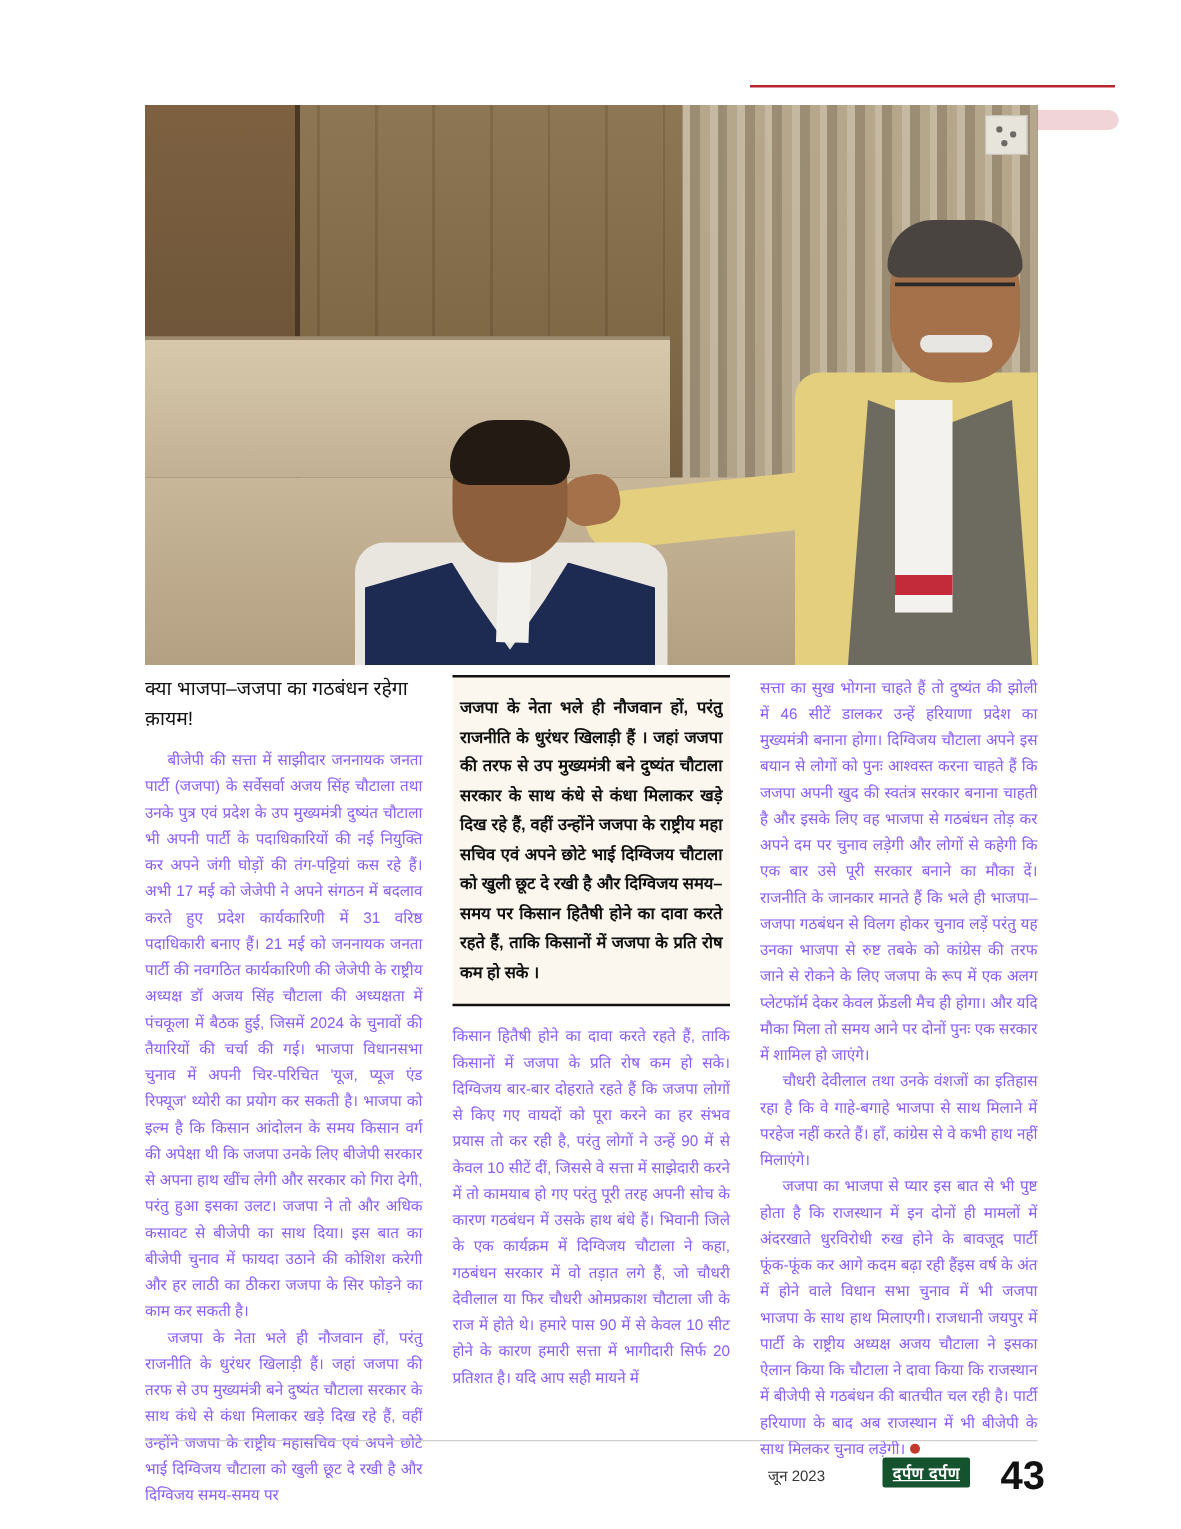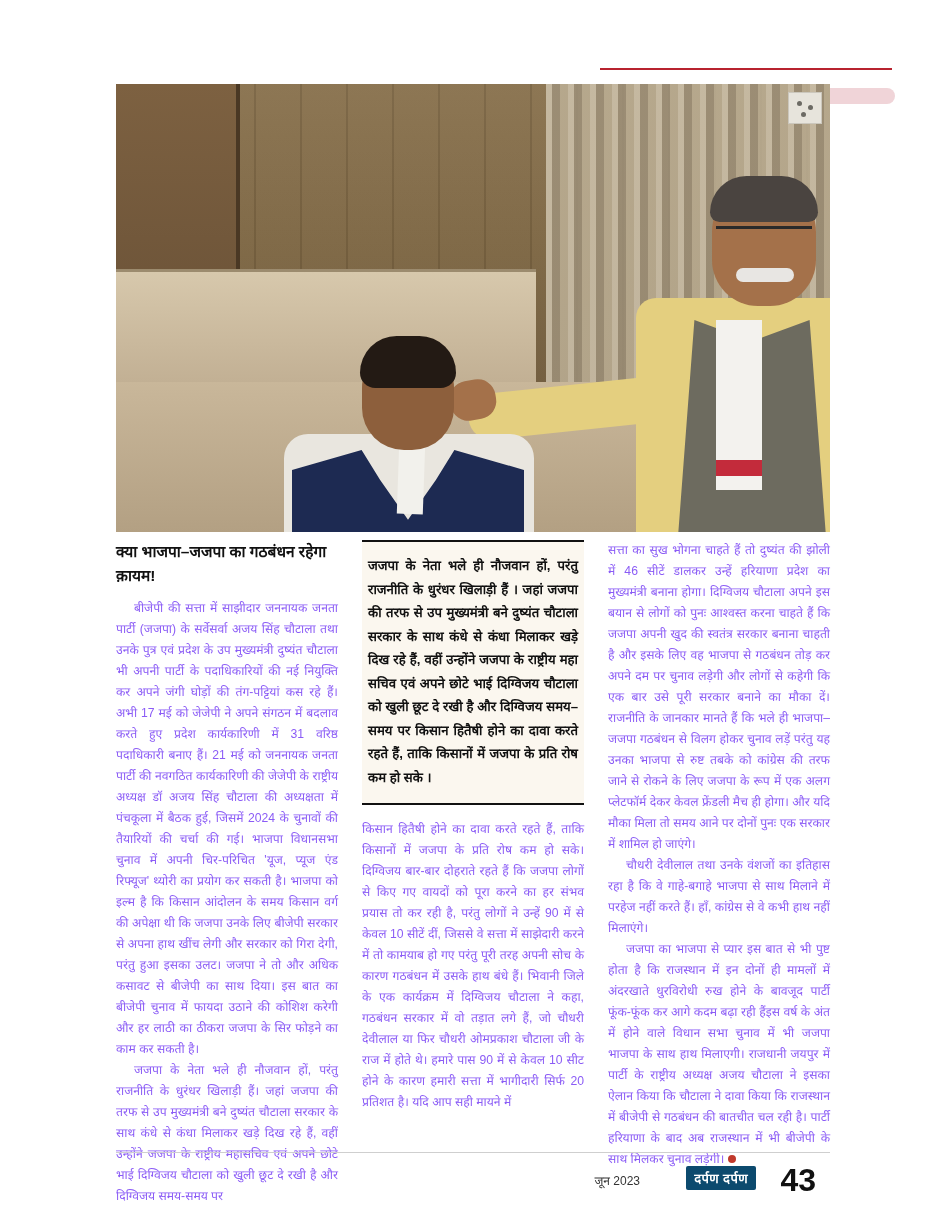"क्या भाजपा–जजपा का गठबंधन रहेगा" .headline { font-weight: bold -> normal }
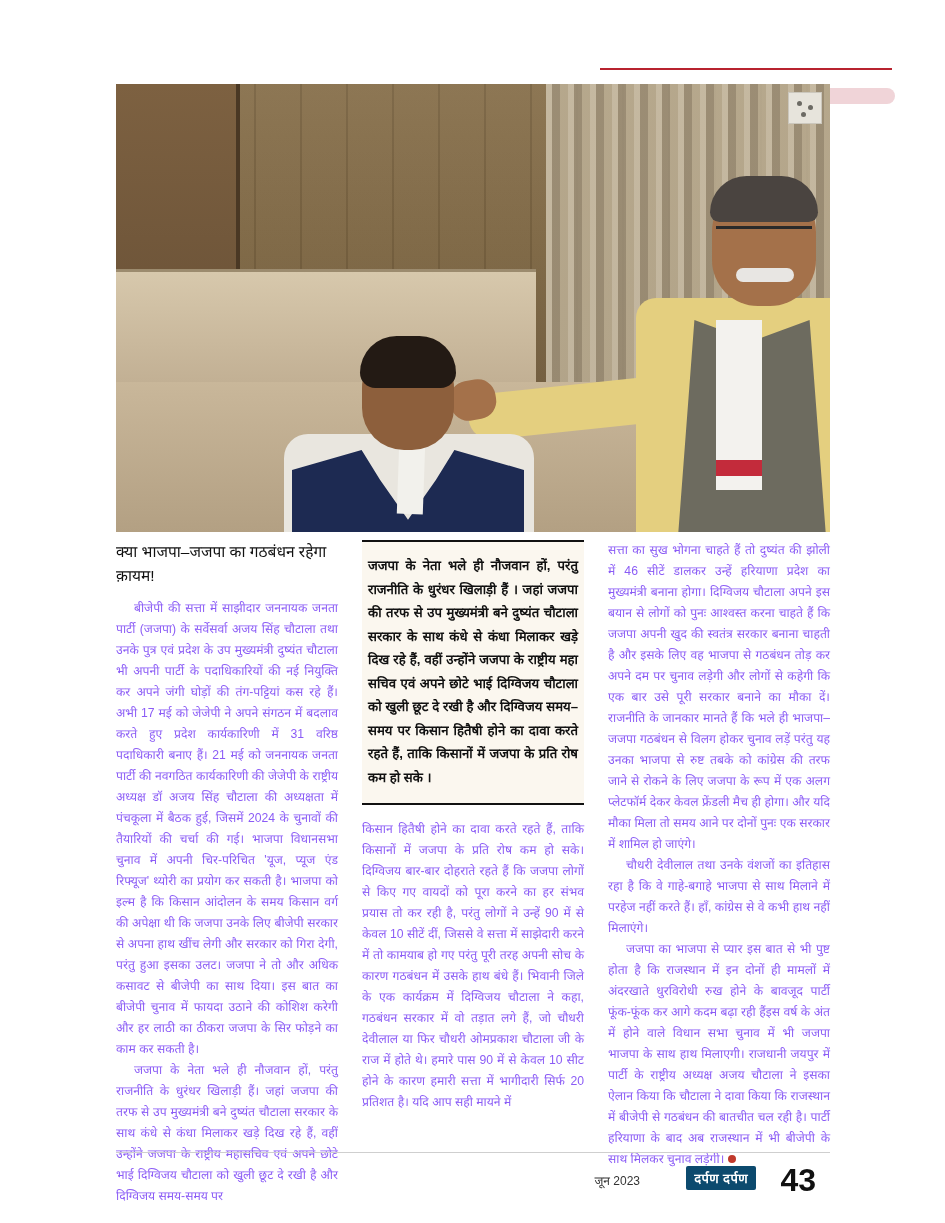"जून 2023" .footer { left: 112px -> 132px }
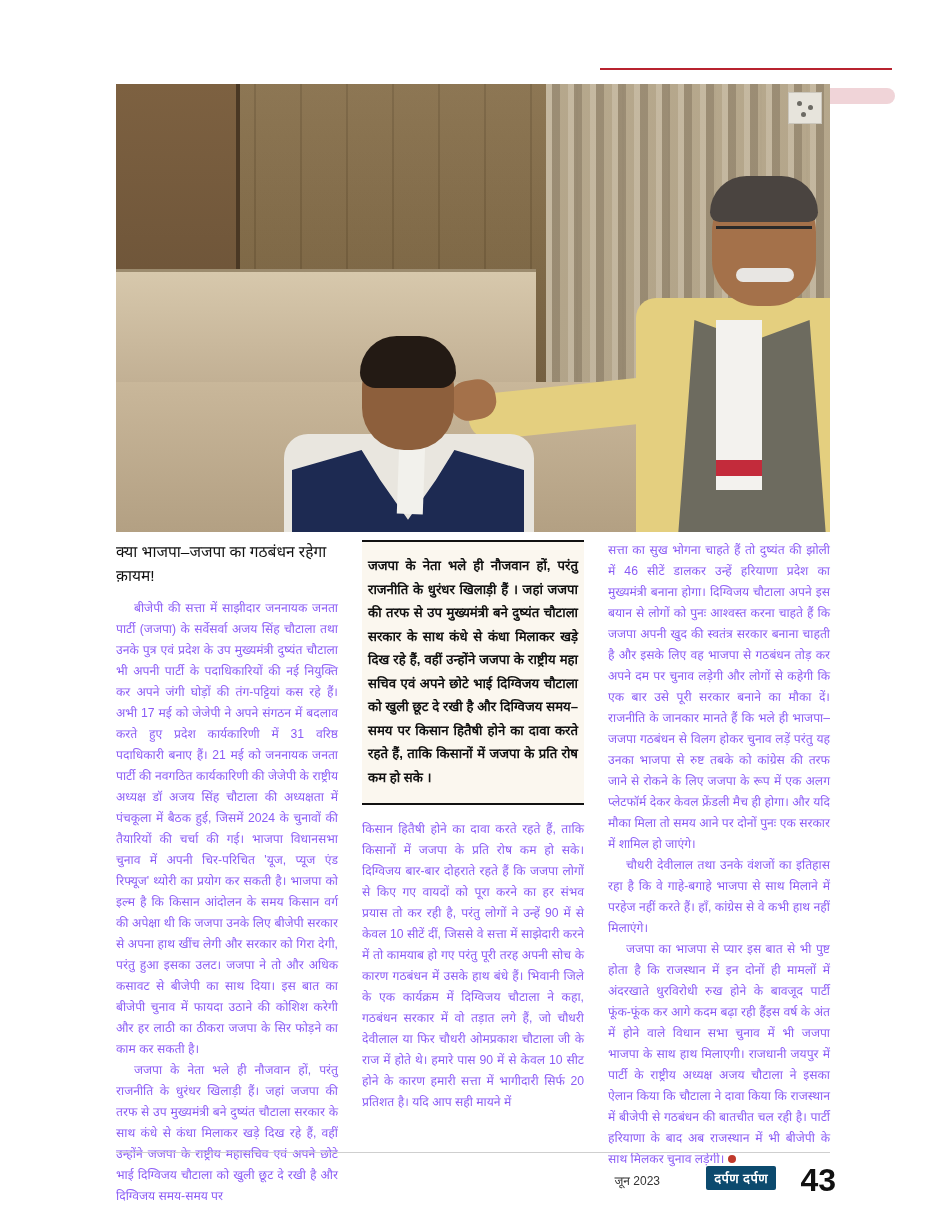"दर्पण दर्पण" .footer-logo { background: #0c4a6e -> #14532d; text-decoration: none -> underline }
